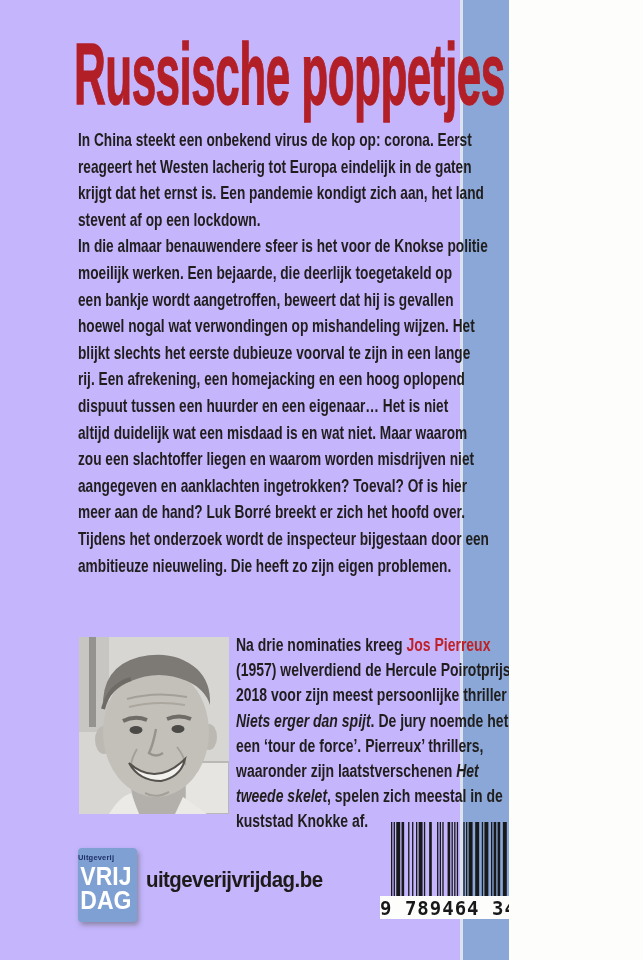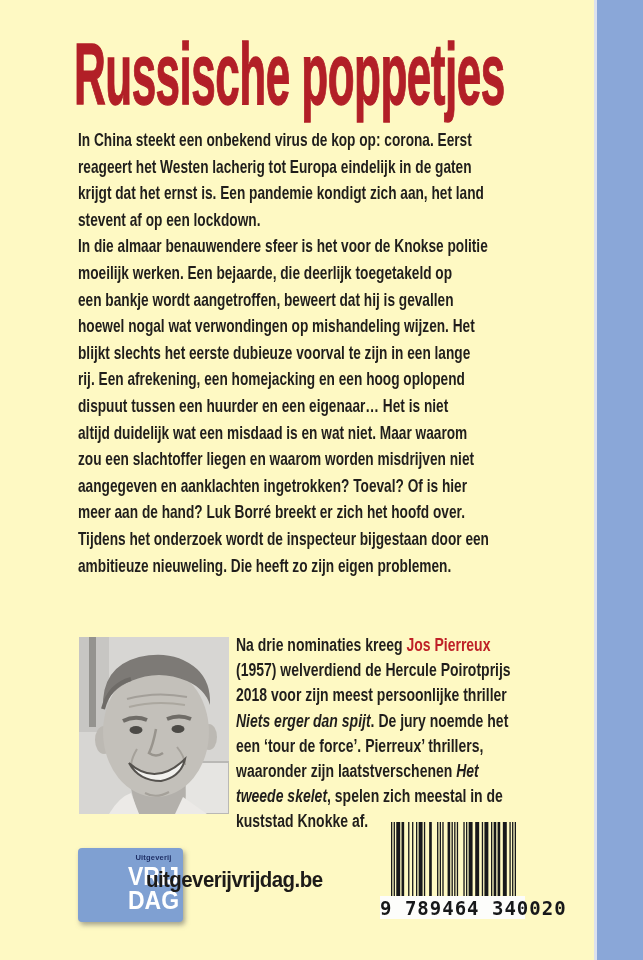"Russische poppetjes" .page { background: #fef9c3 -> #c4b5fd; width: 643px -> 509px }
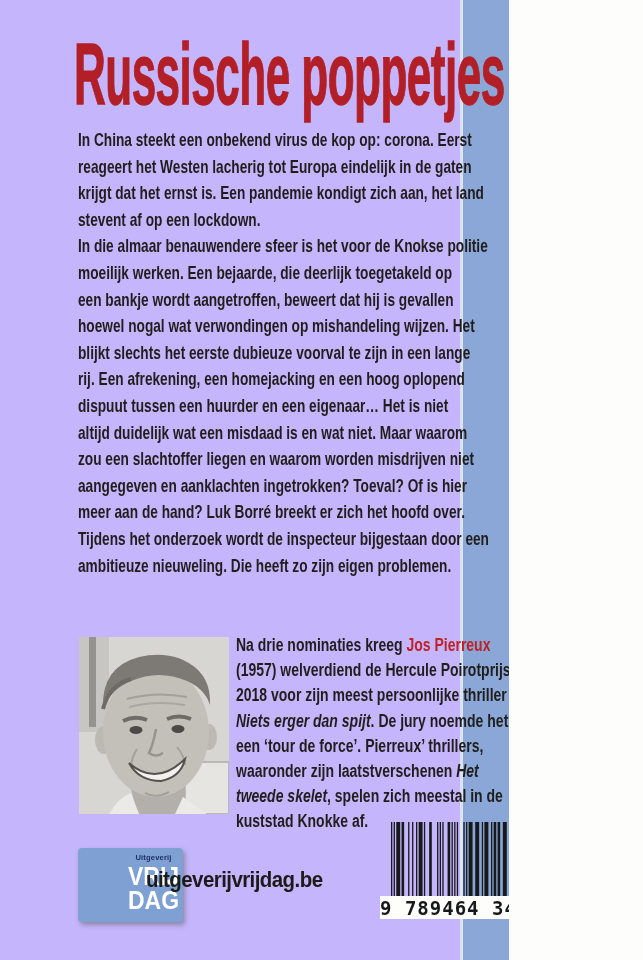"Uitgeverij" .logo { padding-left: 46px -> none; text-align: center -> none }
